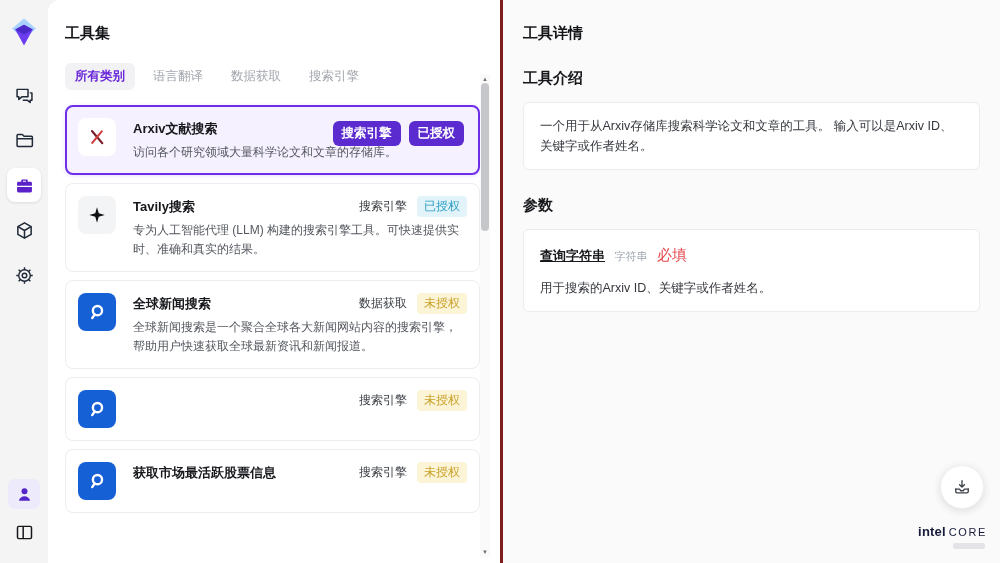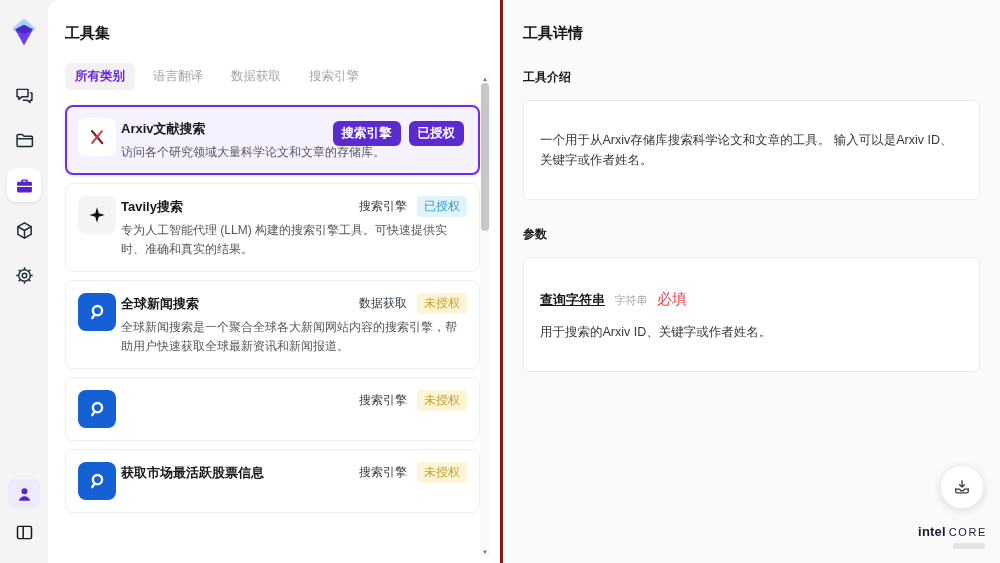"工具介绍" .section-heading { font-size: 12px -> 15px }
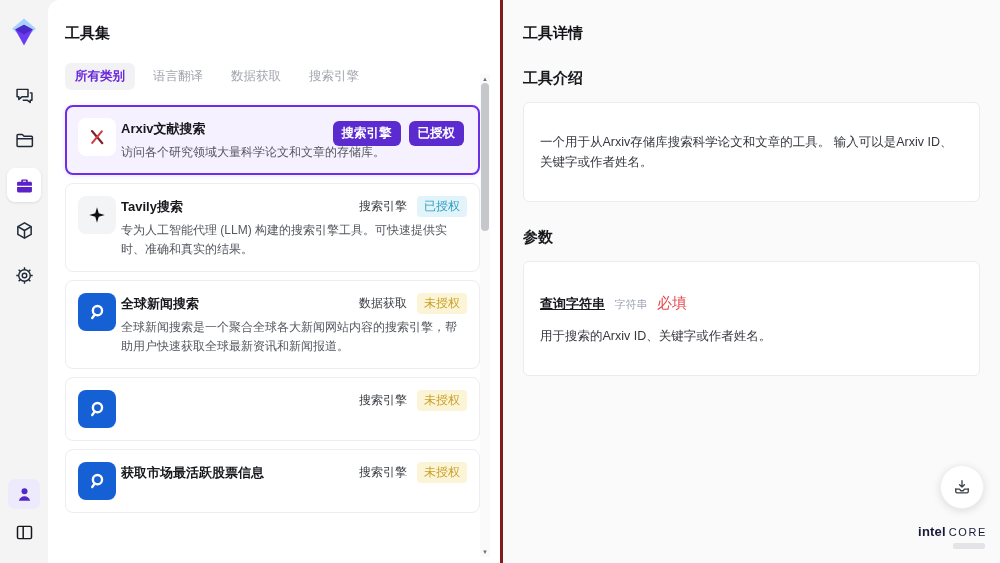"Arxiv文献搜索" .tool-card { gap: 5px -> 17px }
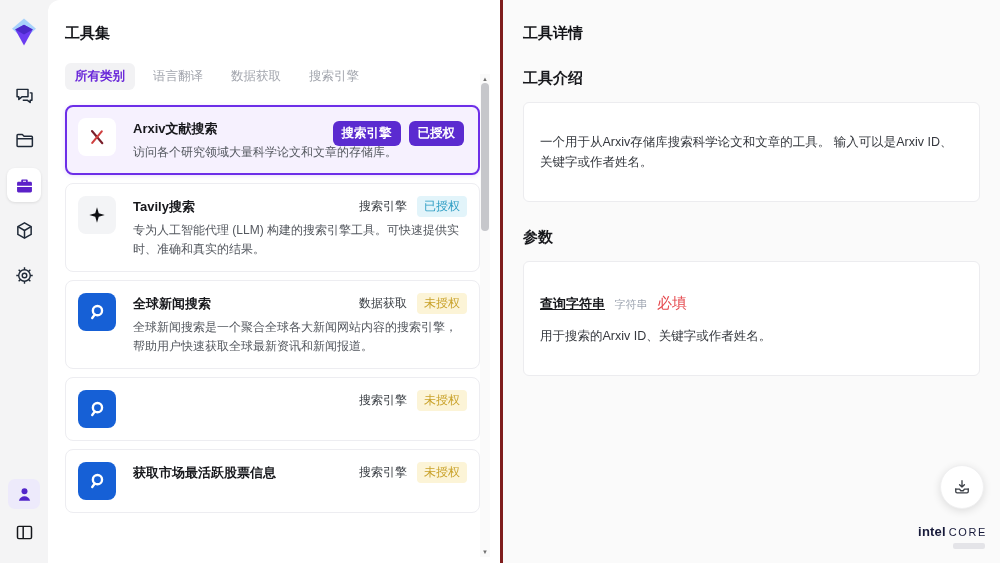"一个用于从Arxiv存储库搜索科学论文和文章的工具。 输入可以是Arxiv" .detail-box { padding: 29px 16px -> 13px 16px }
